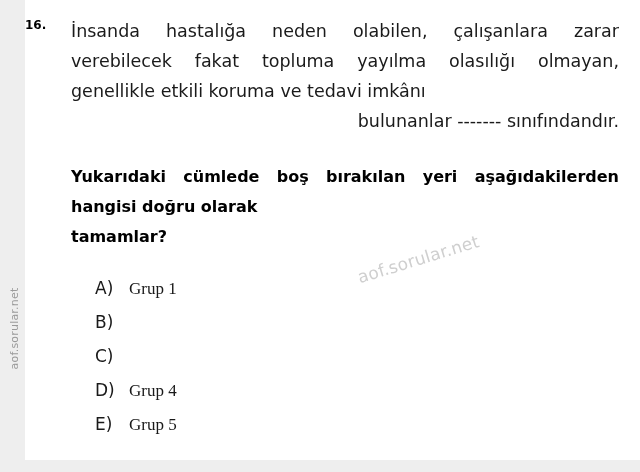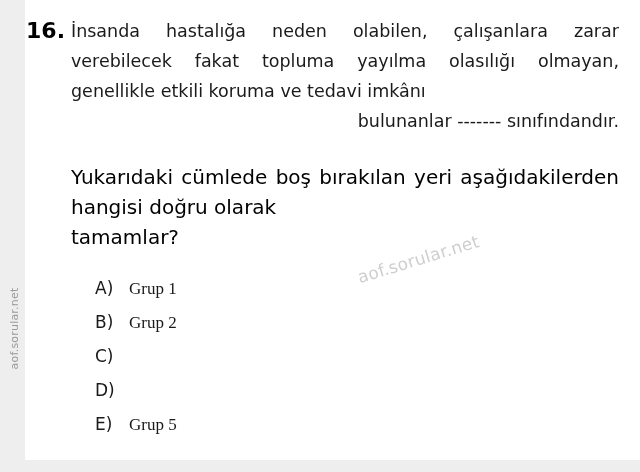"16." .q-number { font-size: 22px -> 12px; text-align: right -> none }
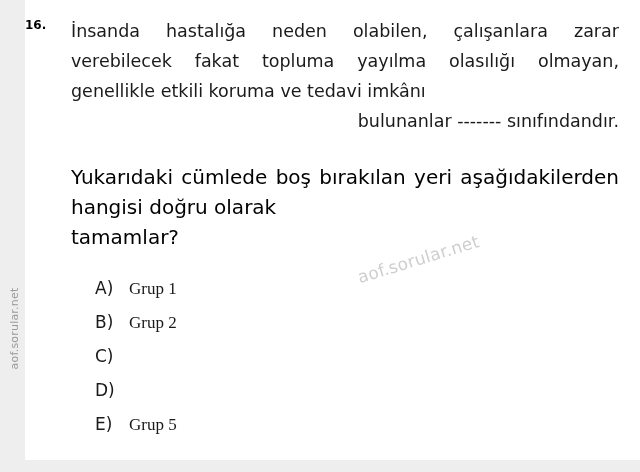"Yukarıdaki cümlede boş bırakılan yeri" .q-prompt { font-size: 20px -> 16px; font-weight: normal -> bold }
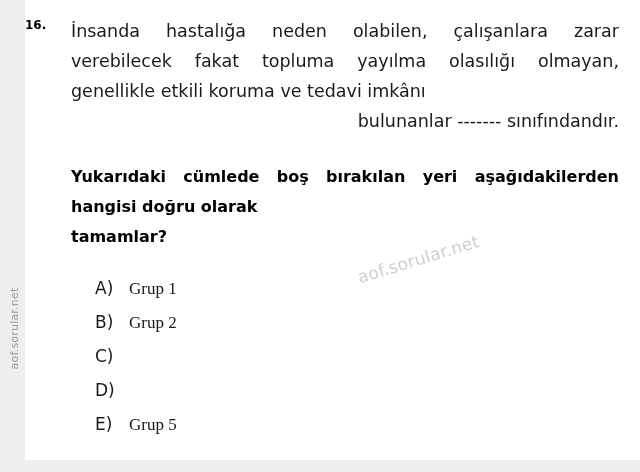"Grup 2" span.option-label { html: <span>Grup 2</span> -> none }
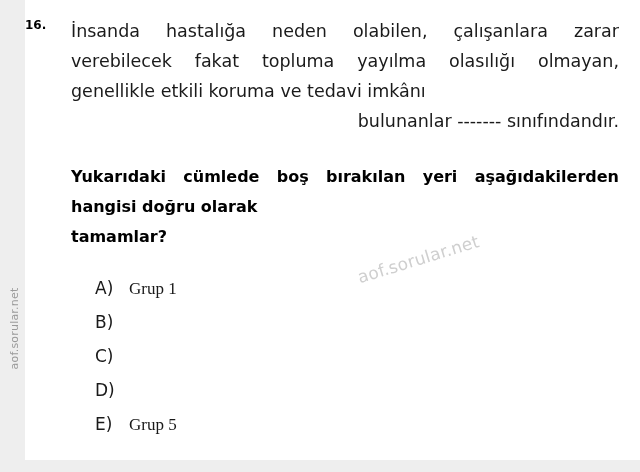"Grup 4" span.option-label { html: none -> <span>Grup 4</span> }
